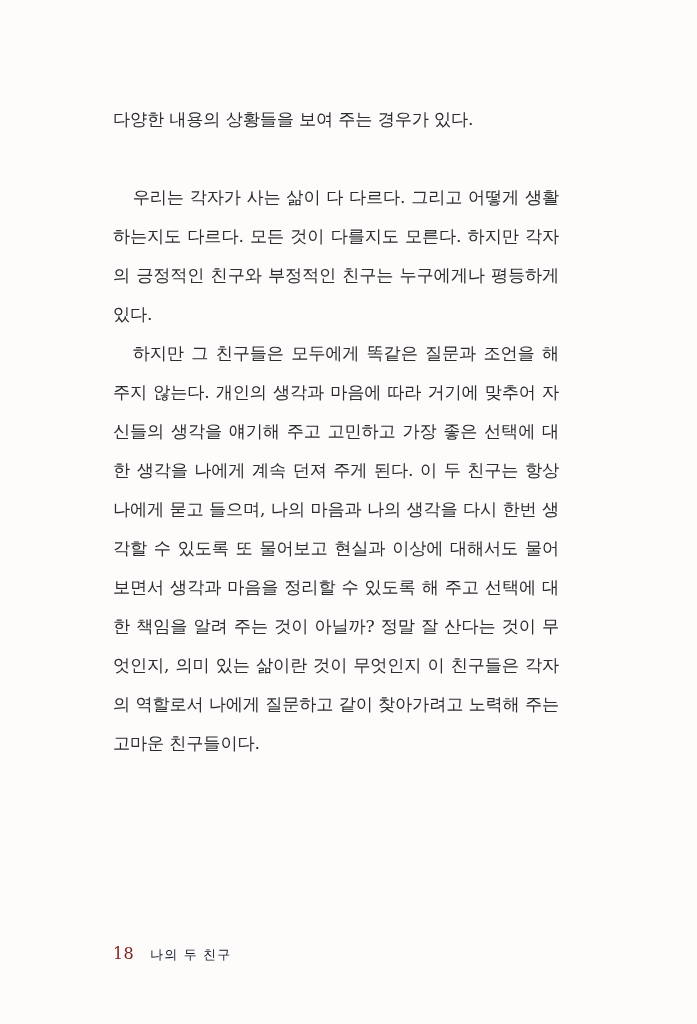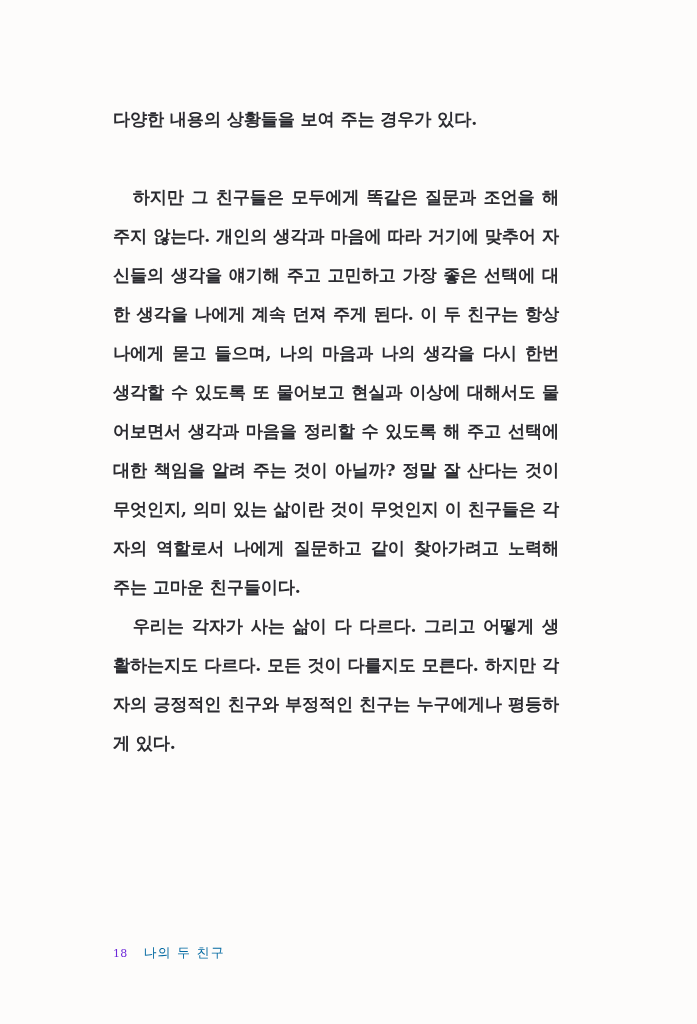"다양한 내용의 상황들을 보여 주는" .para { font-weight: 700 -> 400 }
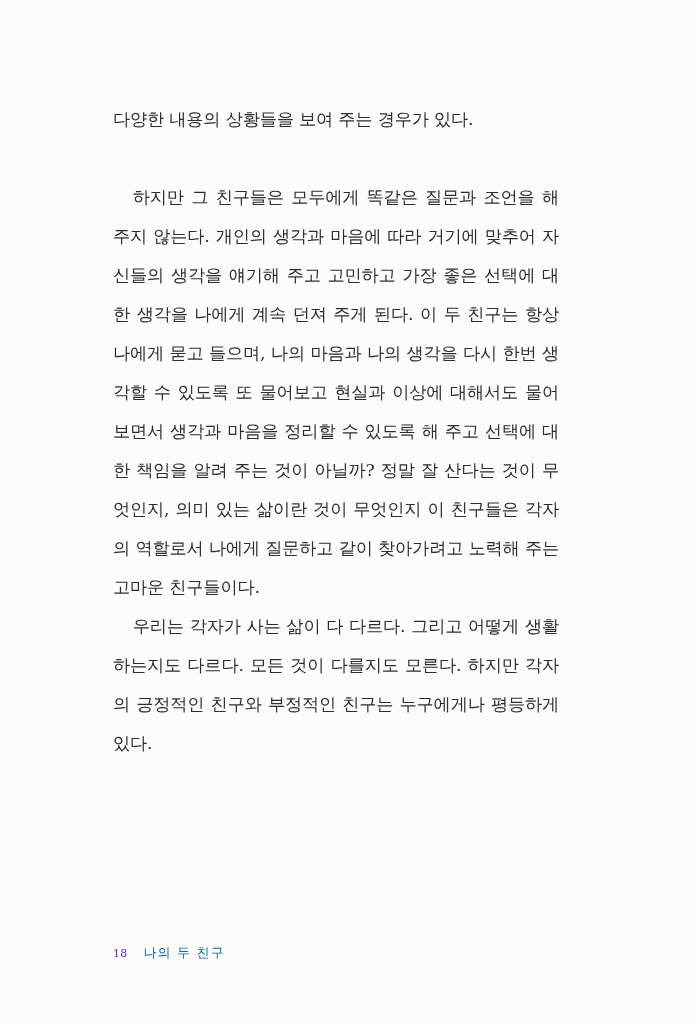"하지만 그 친구들은 모두에게 똑같은" p.para { order: before "우리는 각자가 사는 삶이 다" -> after "우리는 각자가 사는 삶이 다" }
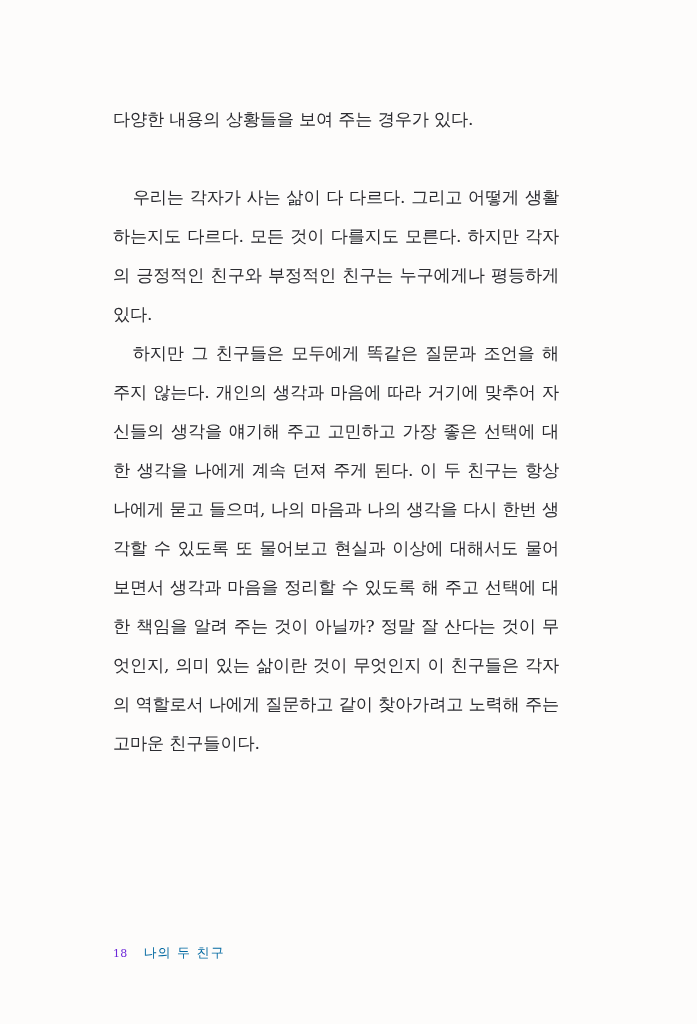"18" .folio { color: #6d28d9 -> #7f1d1d; font-size: 11px -> 16px }
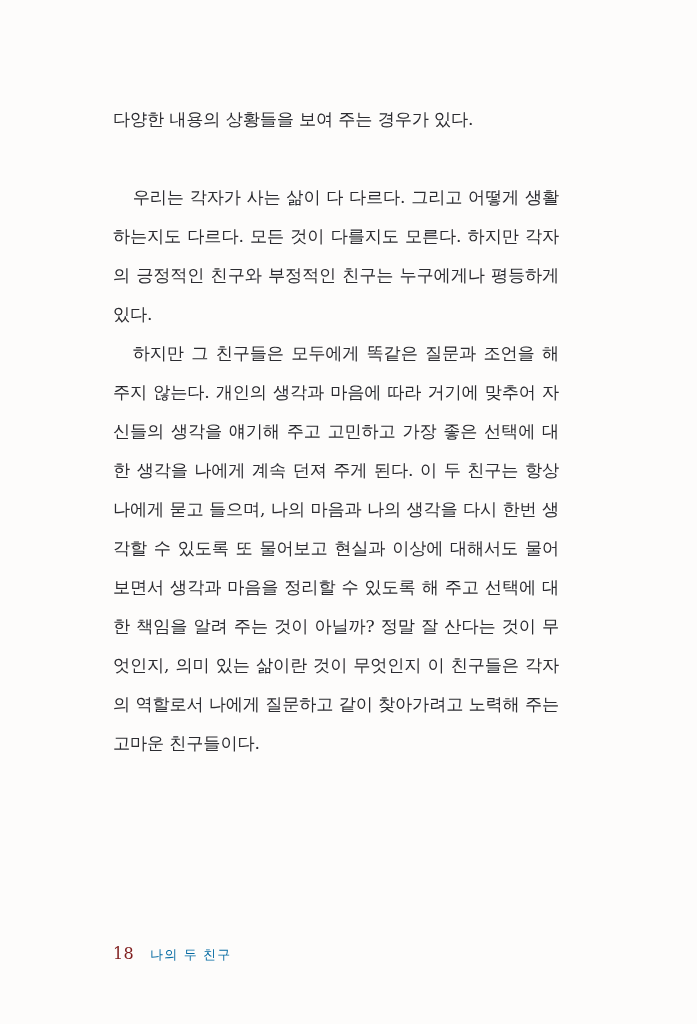"나의 두 친구" .running-title { color: #0369a1 -> #0f172a }
